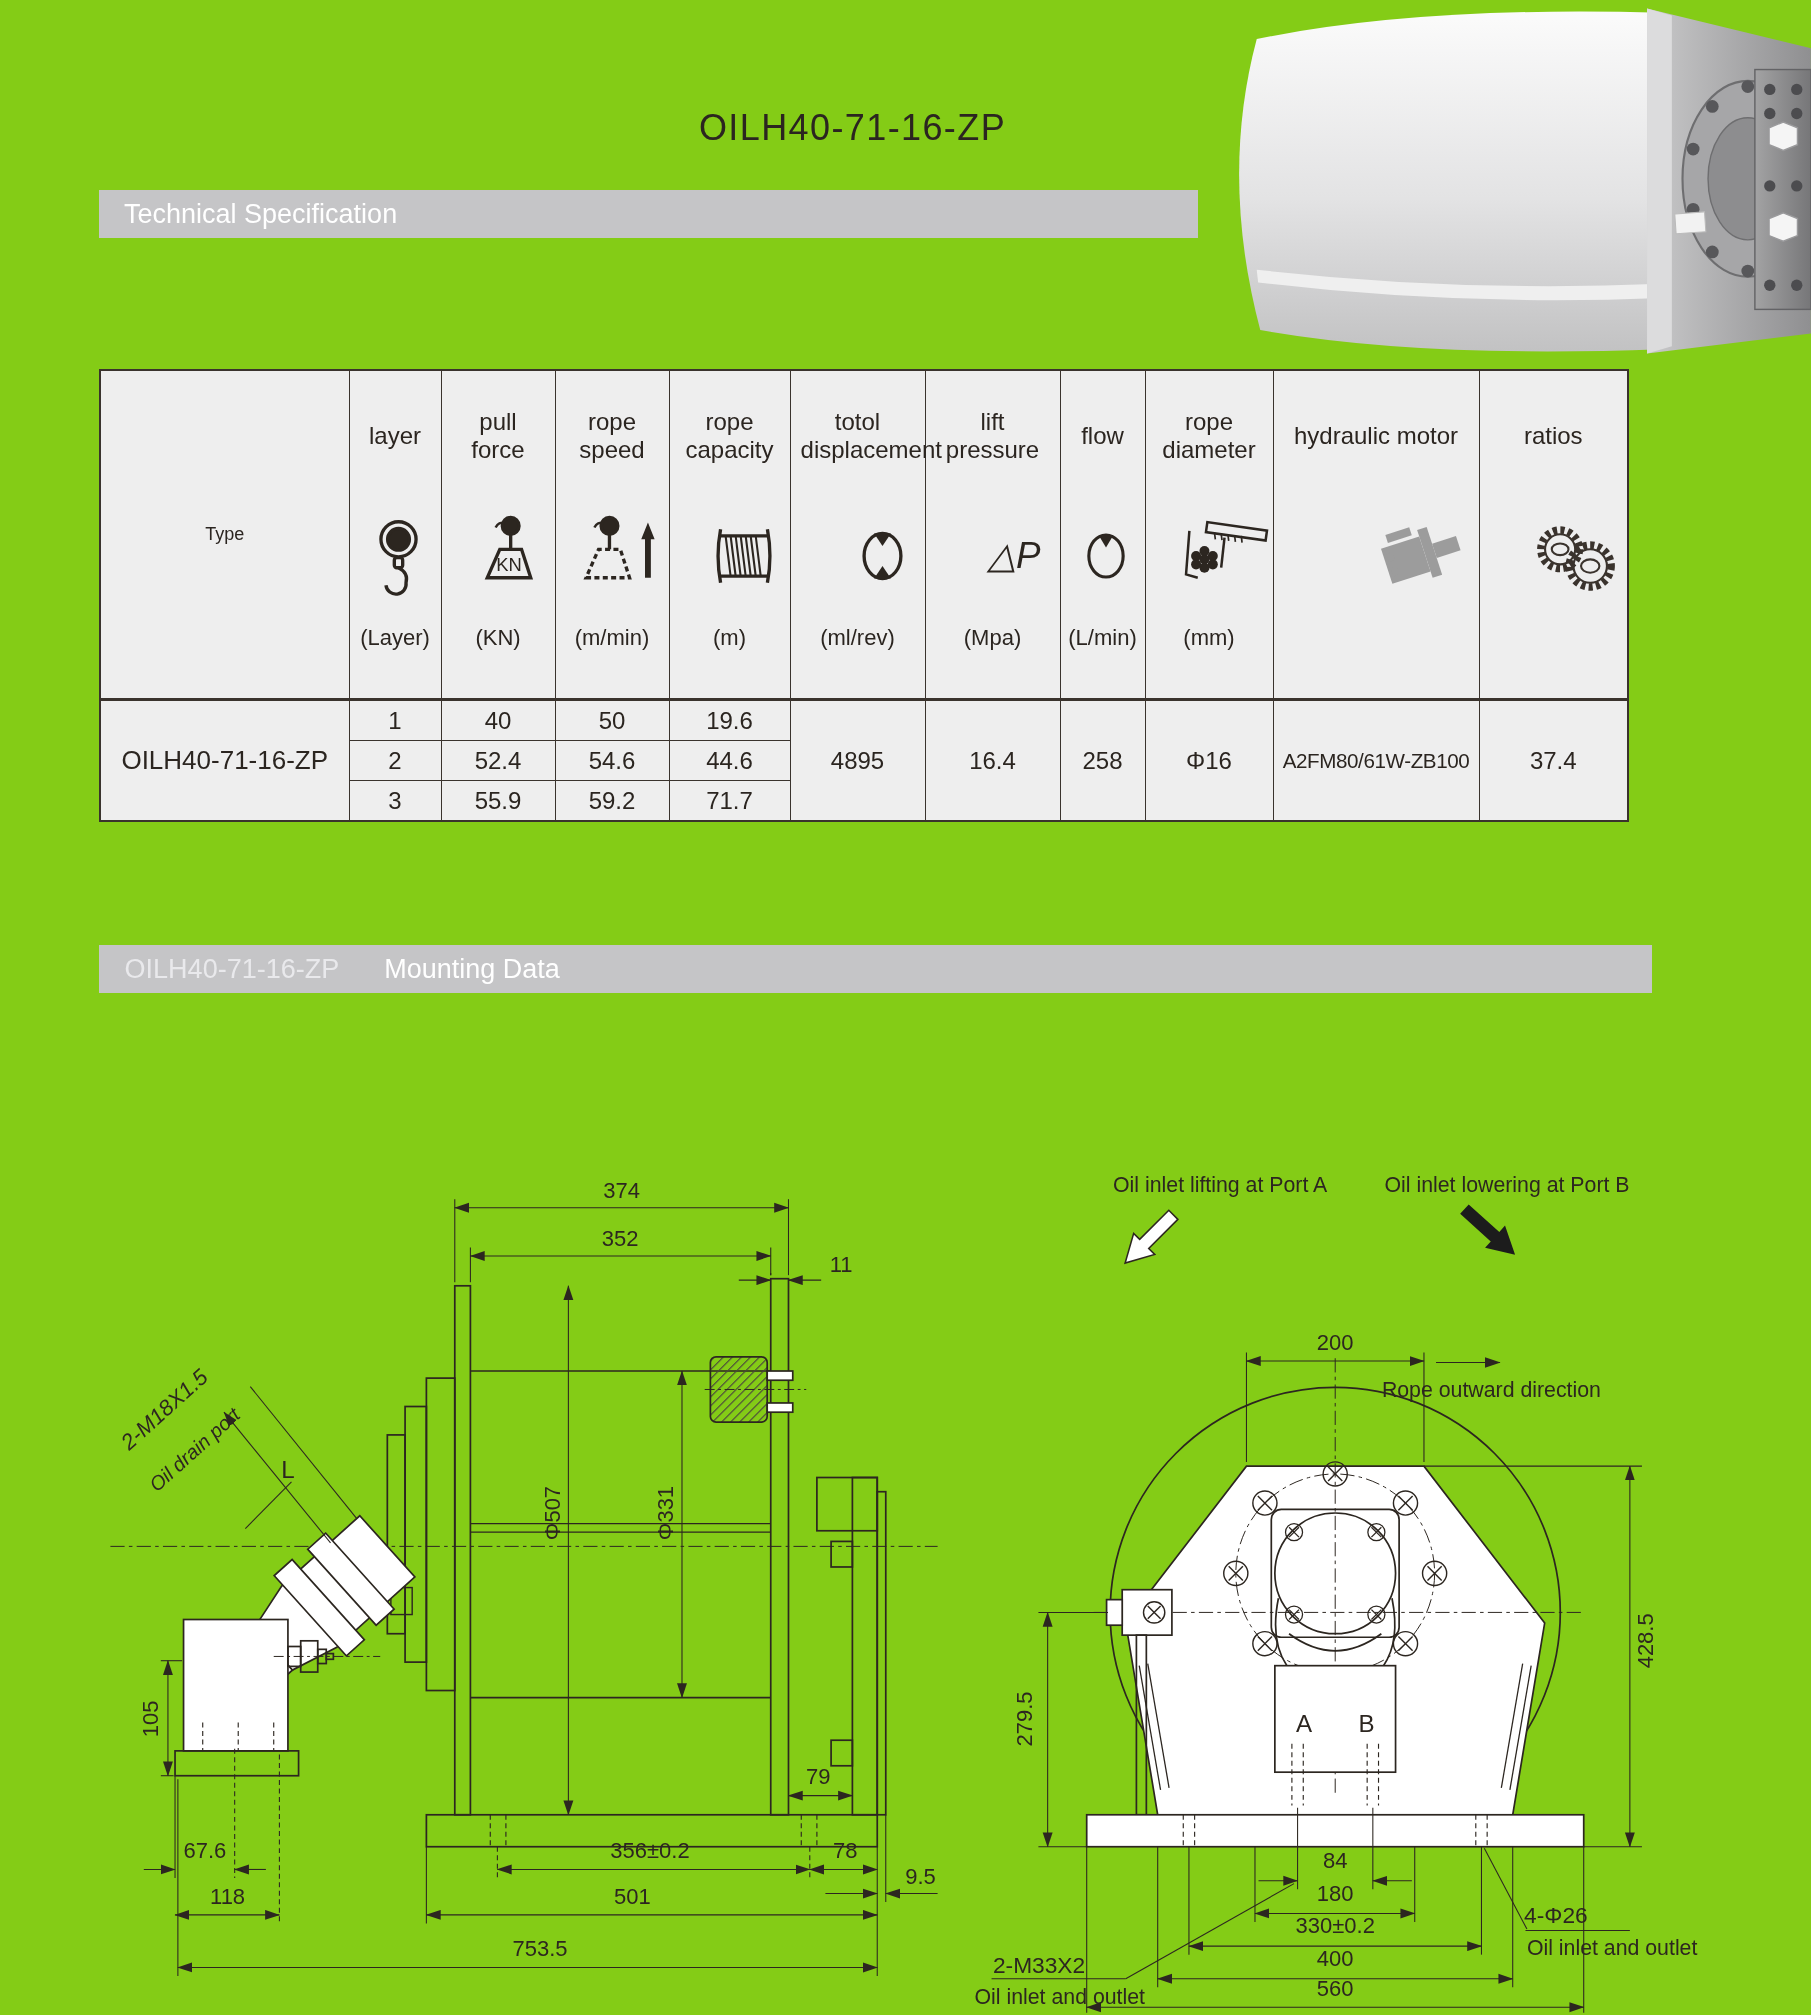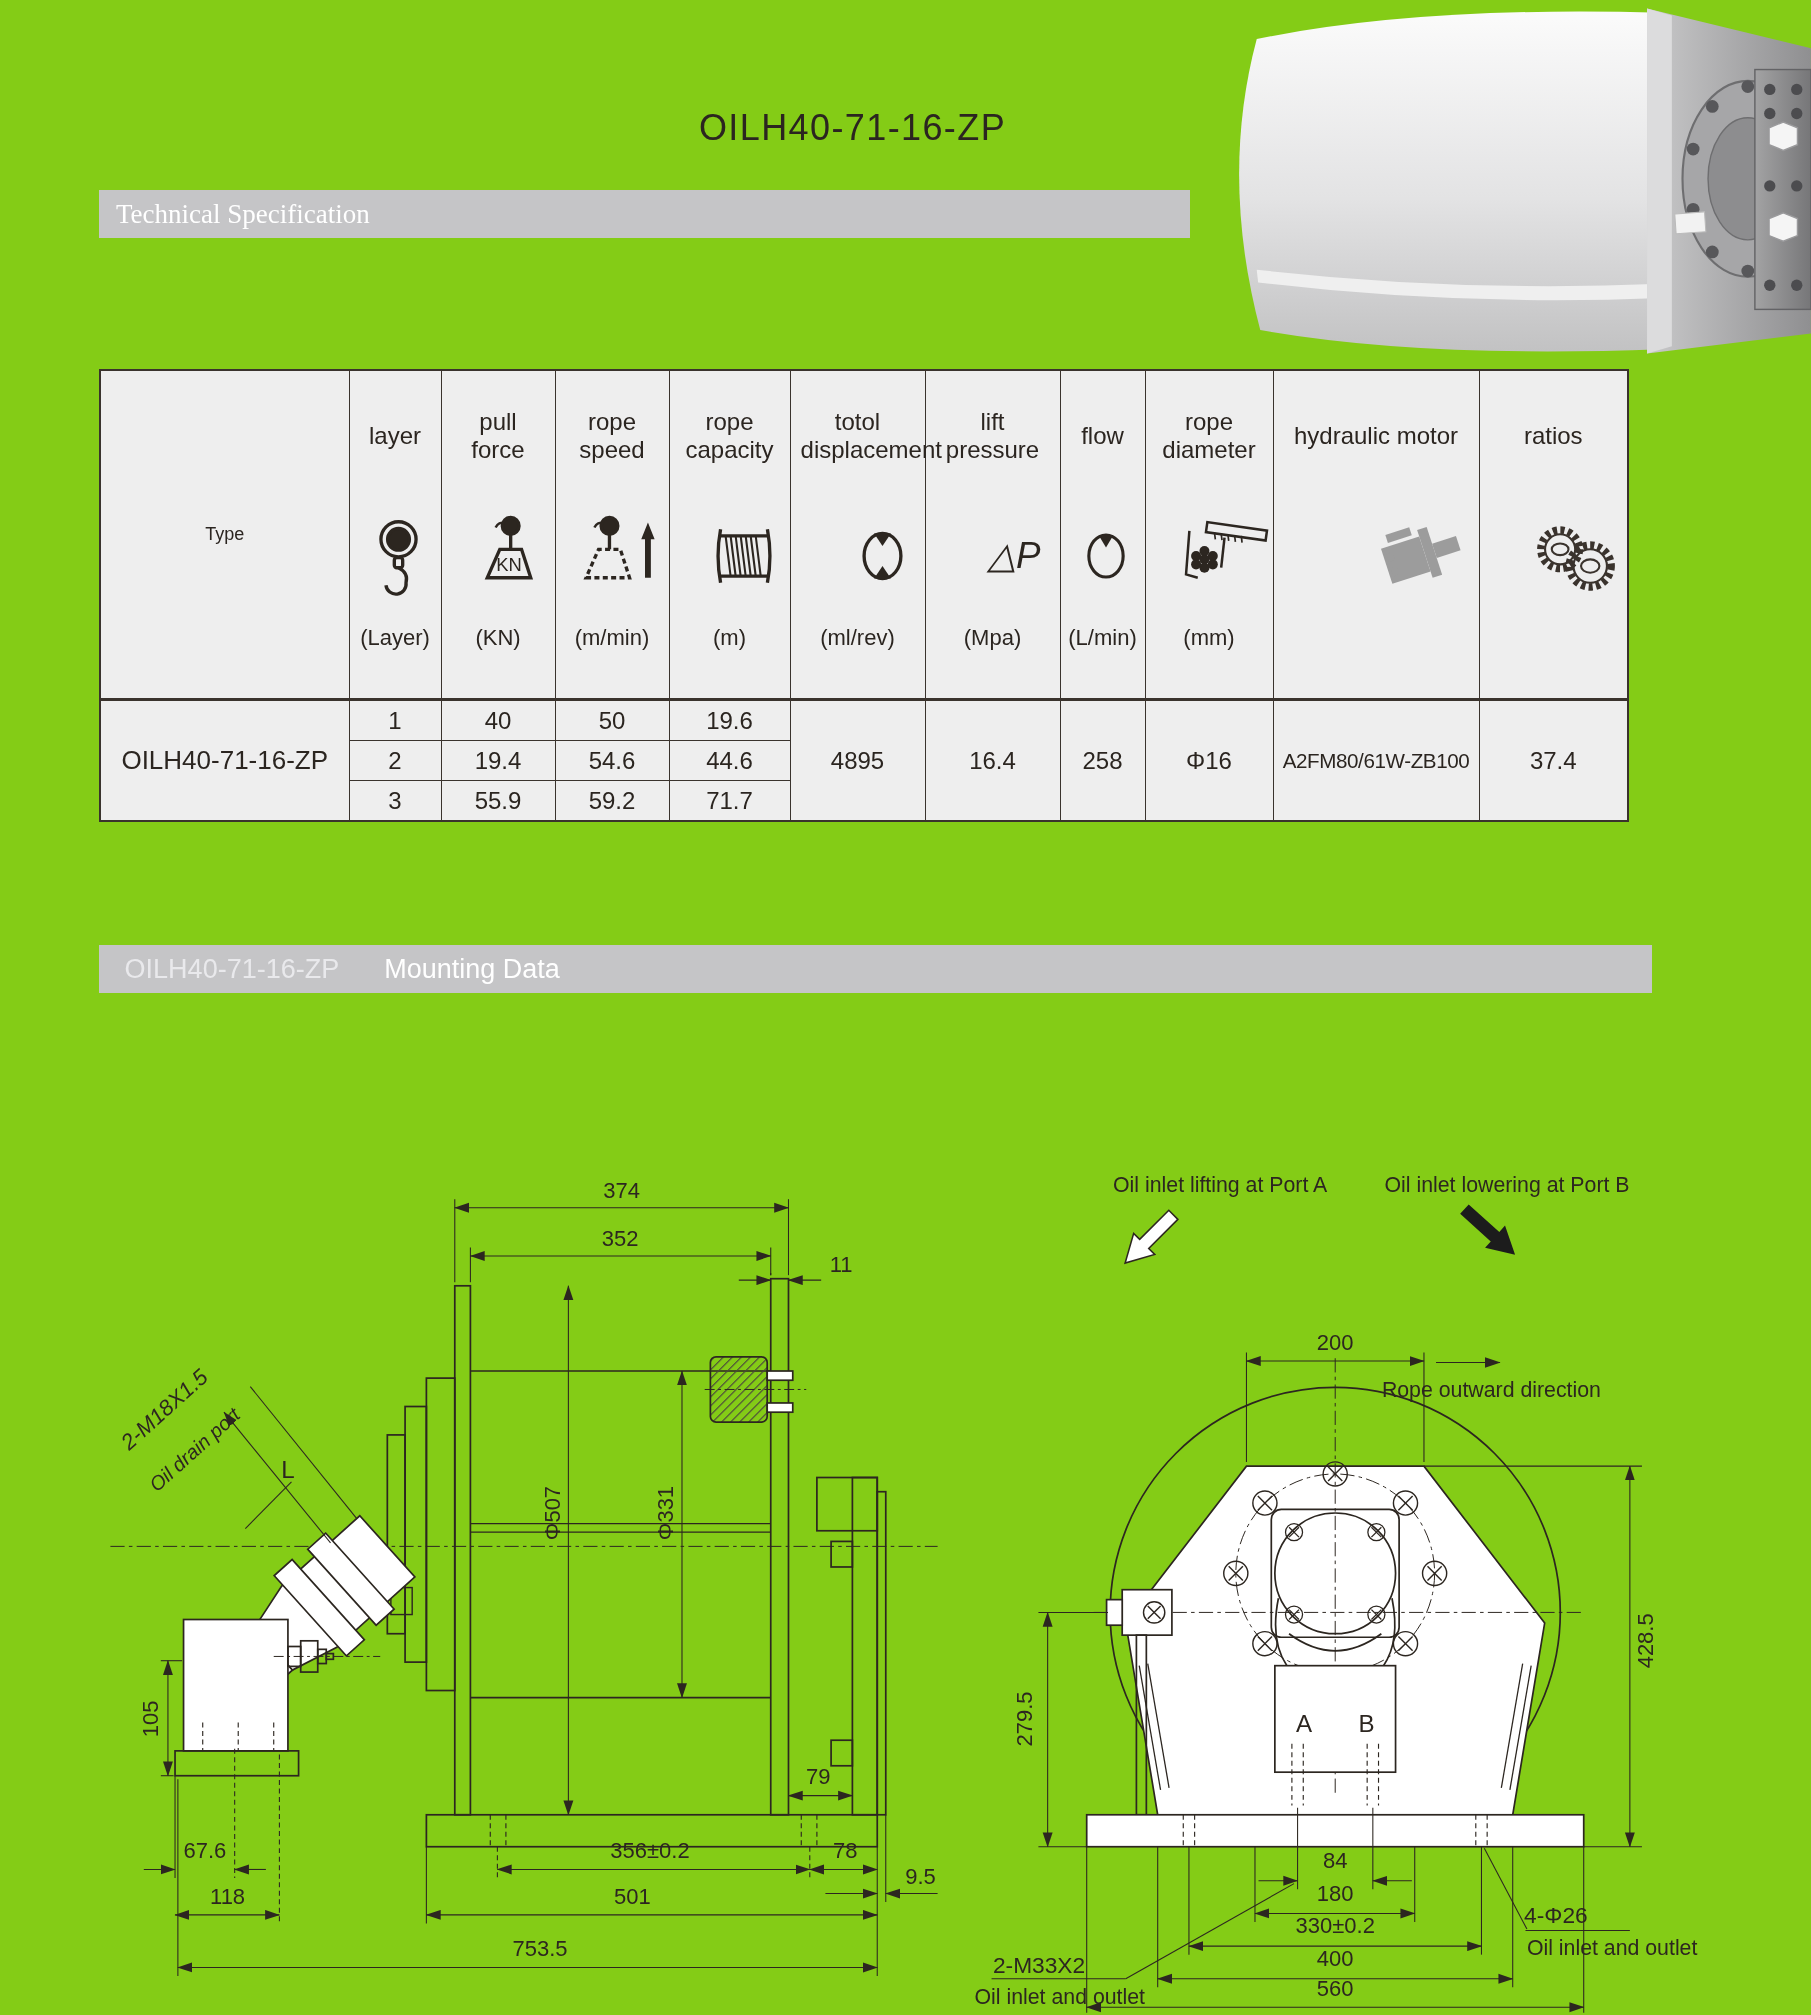"Technical Specification" .banner.tech { font-family: Liberation Serif, serif -> none; padding-left: 17px -> 25px }
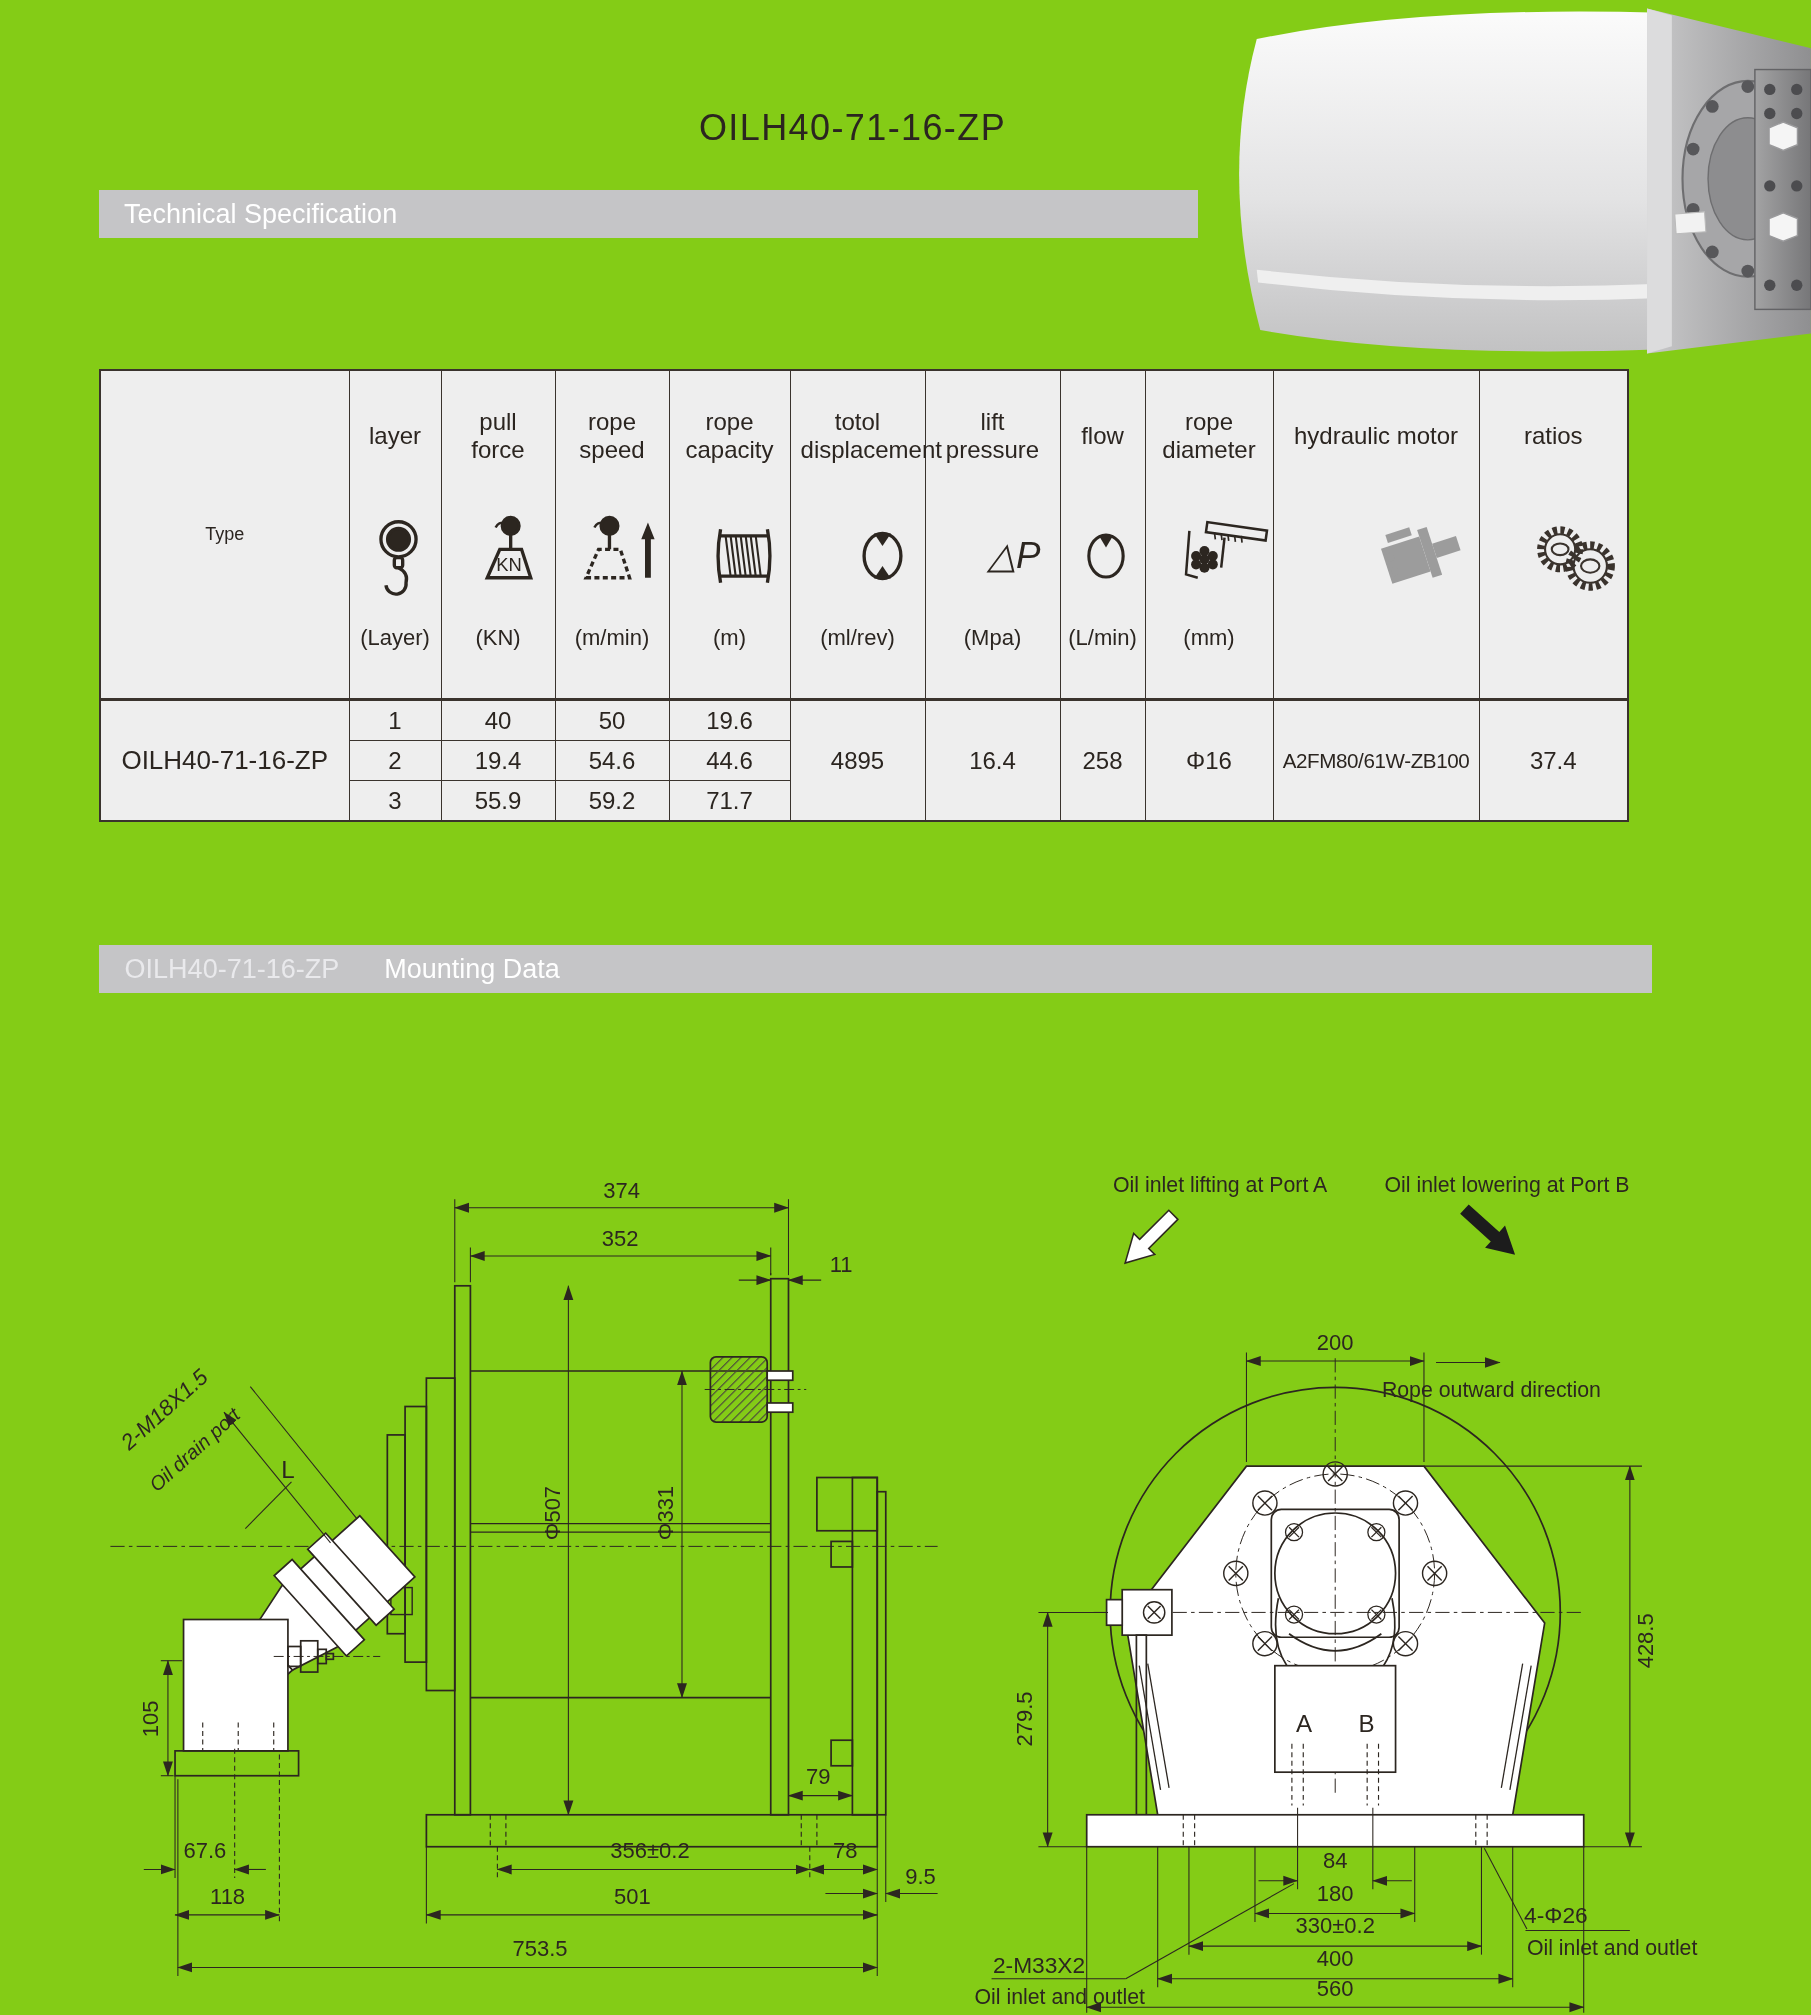"19.4" td { text: 19.4 -> 52.4 }
